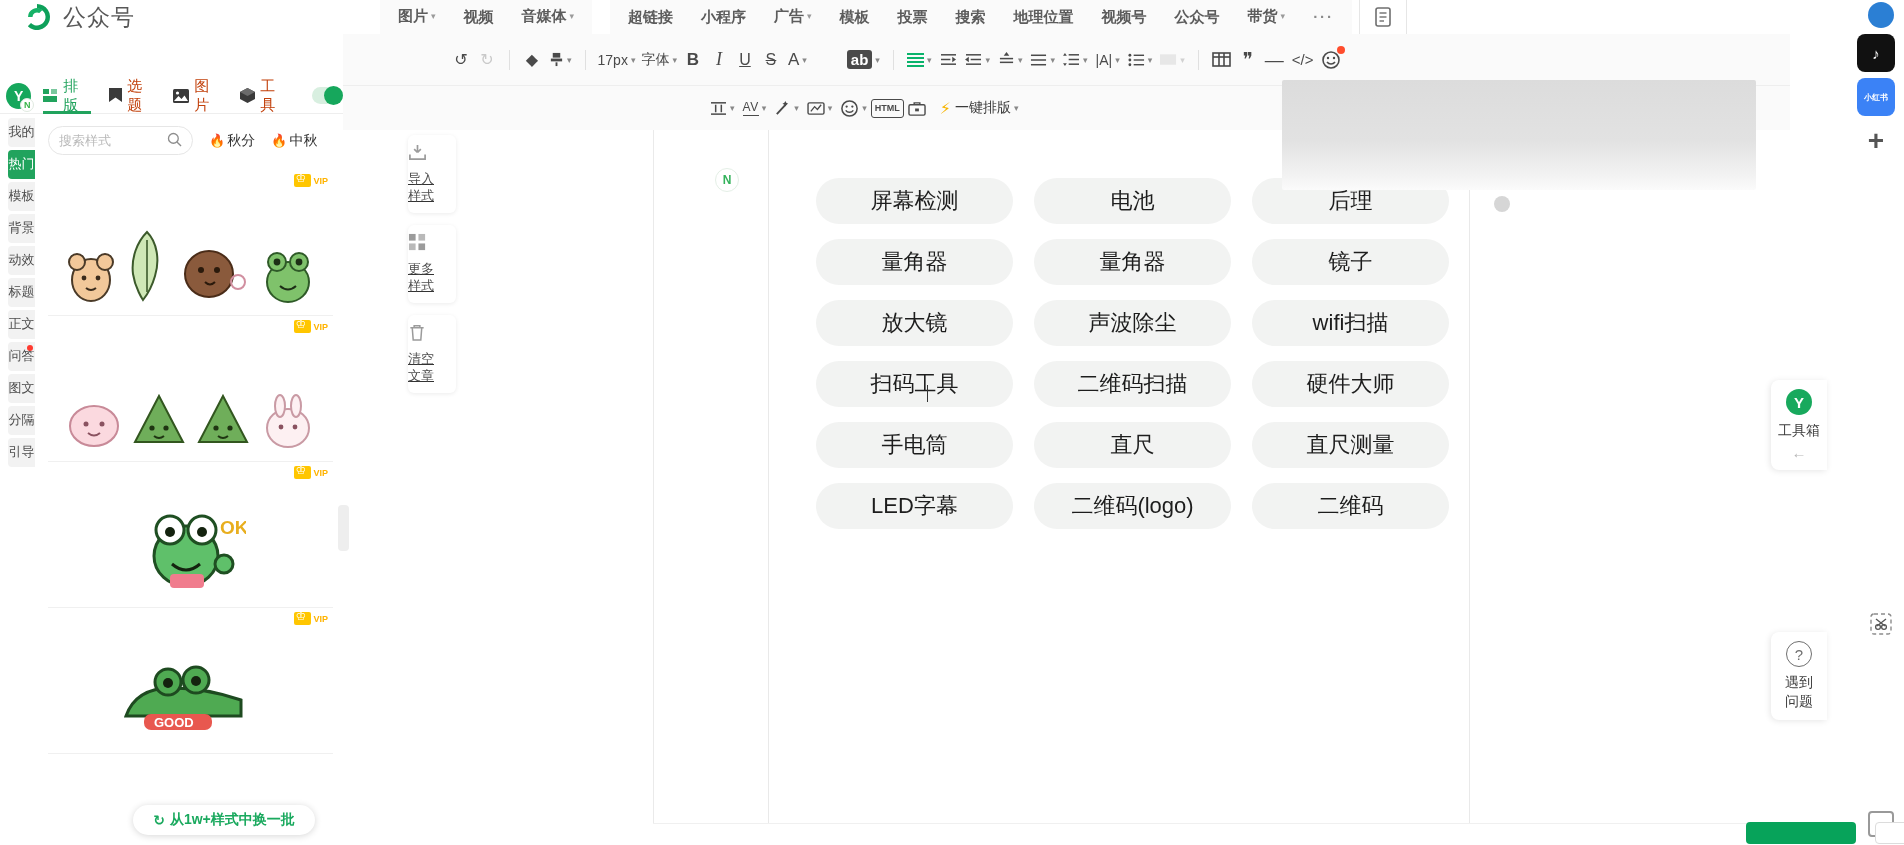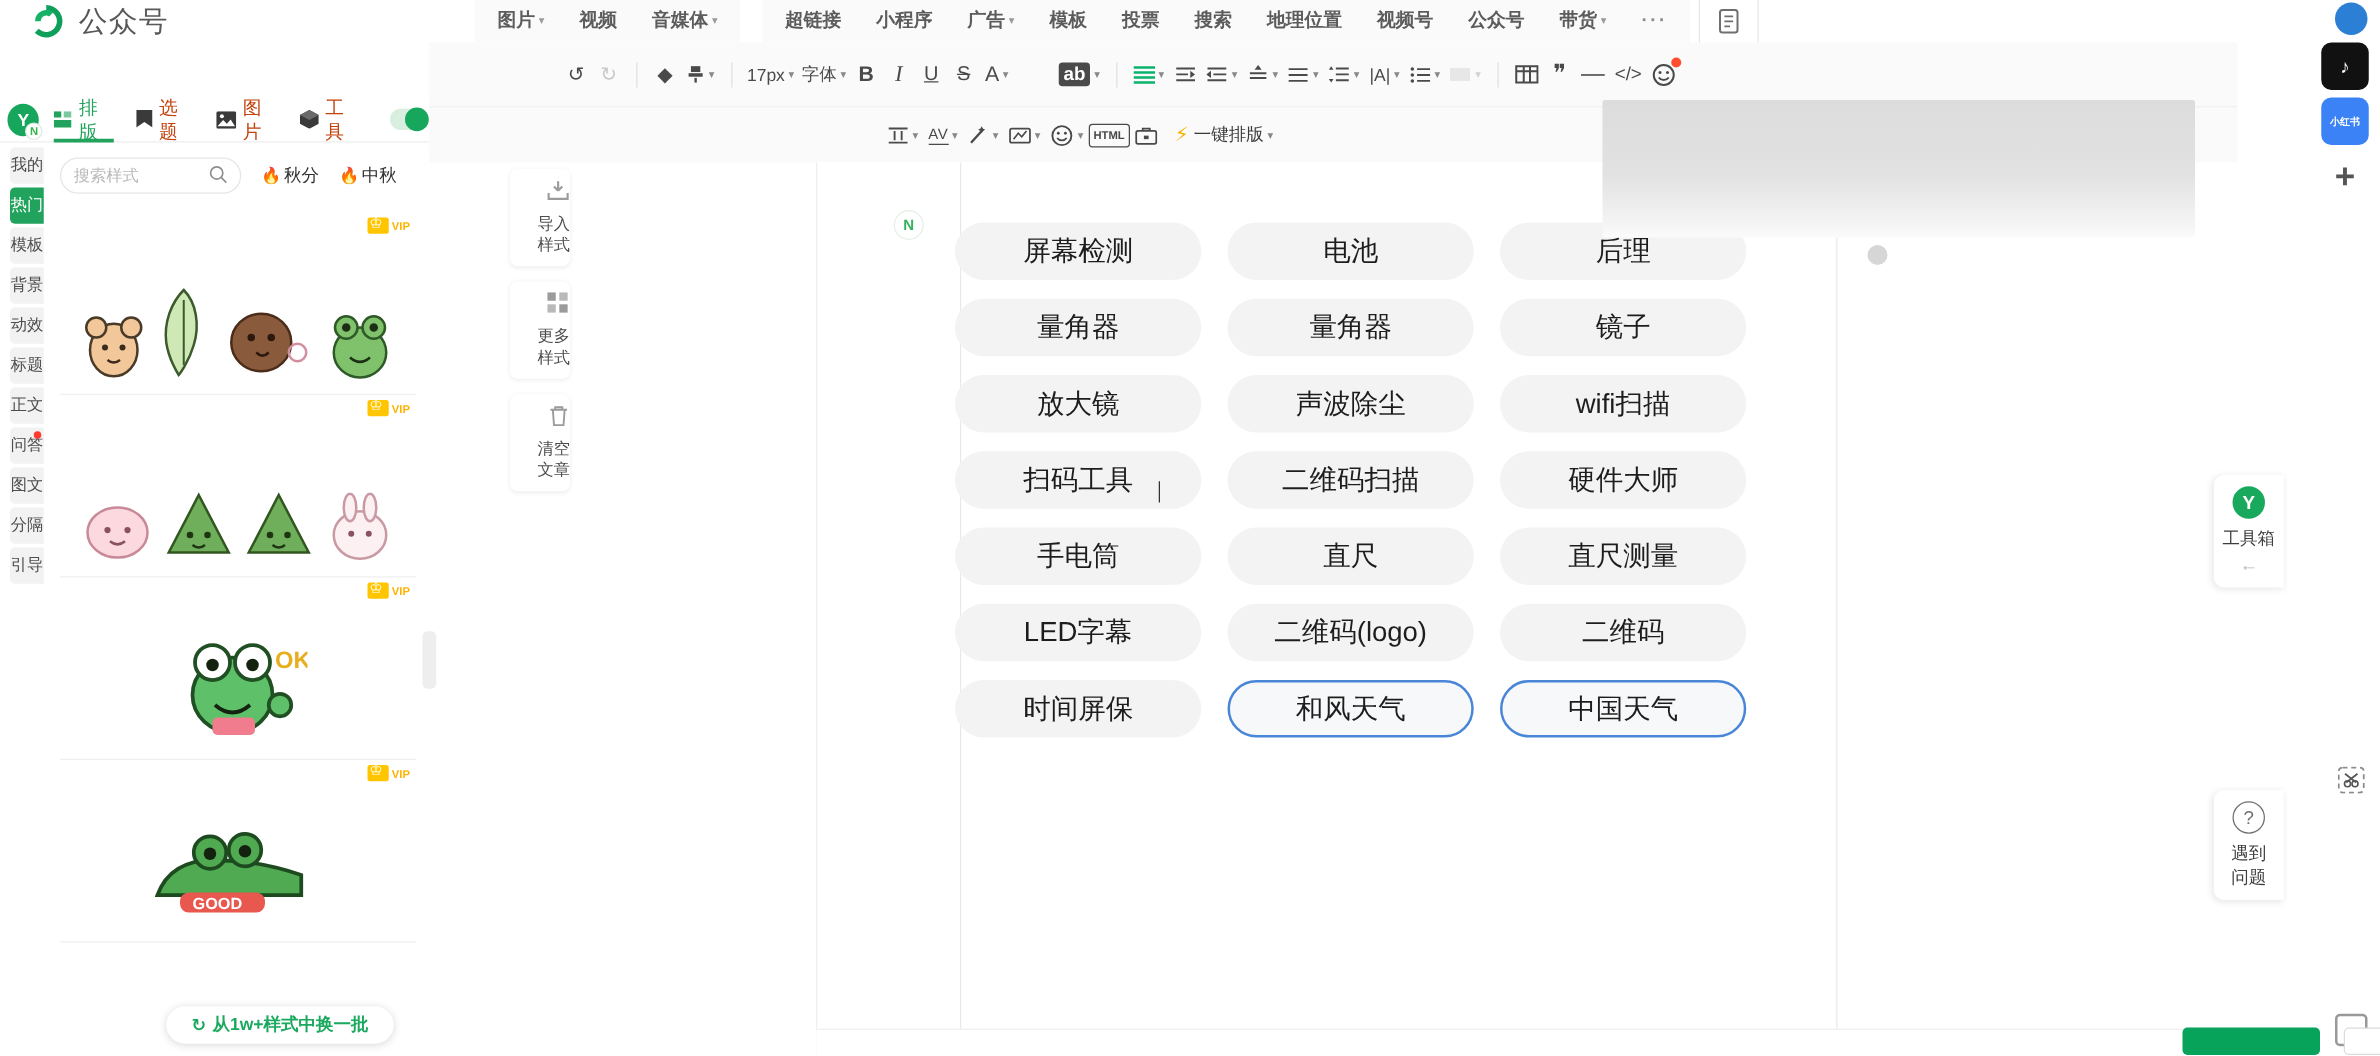"导入" .mid-btn { text-align: right -> left; text-decoration: none -> underline }
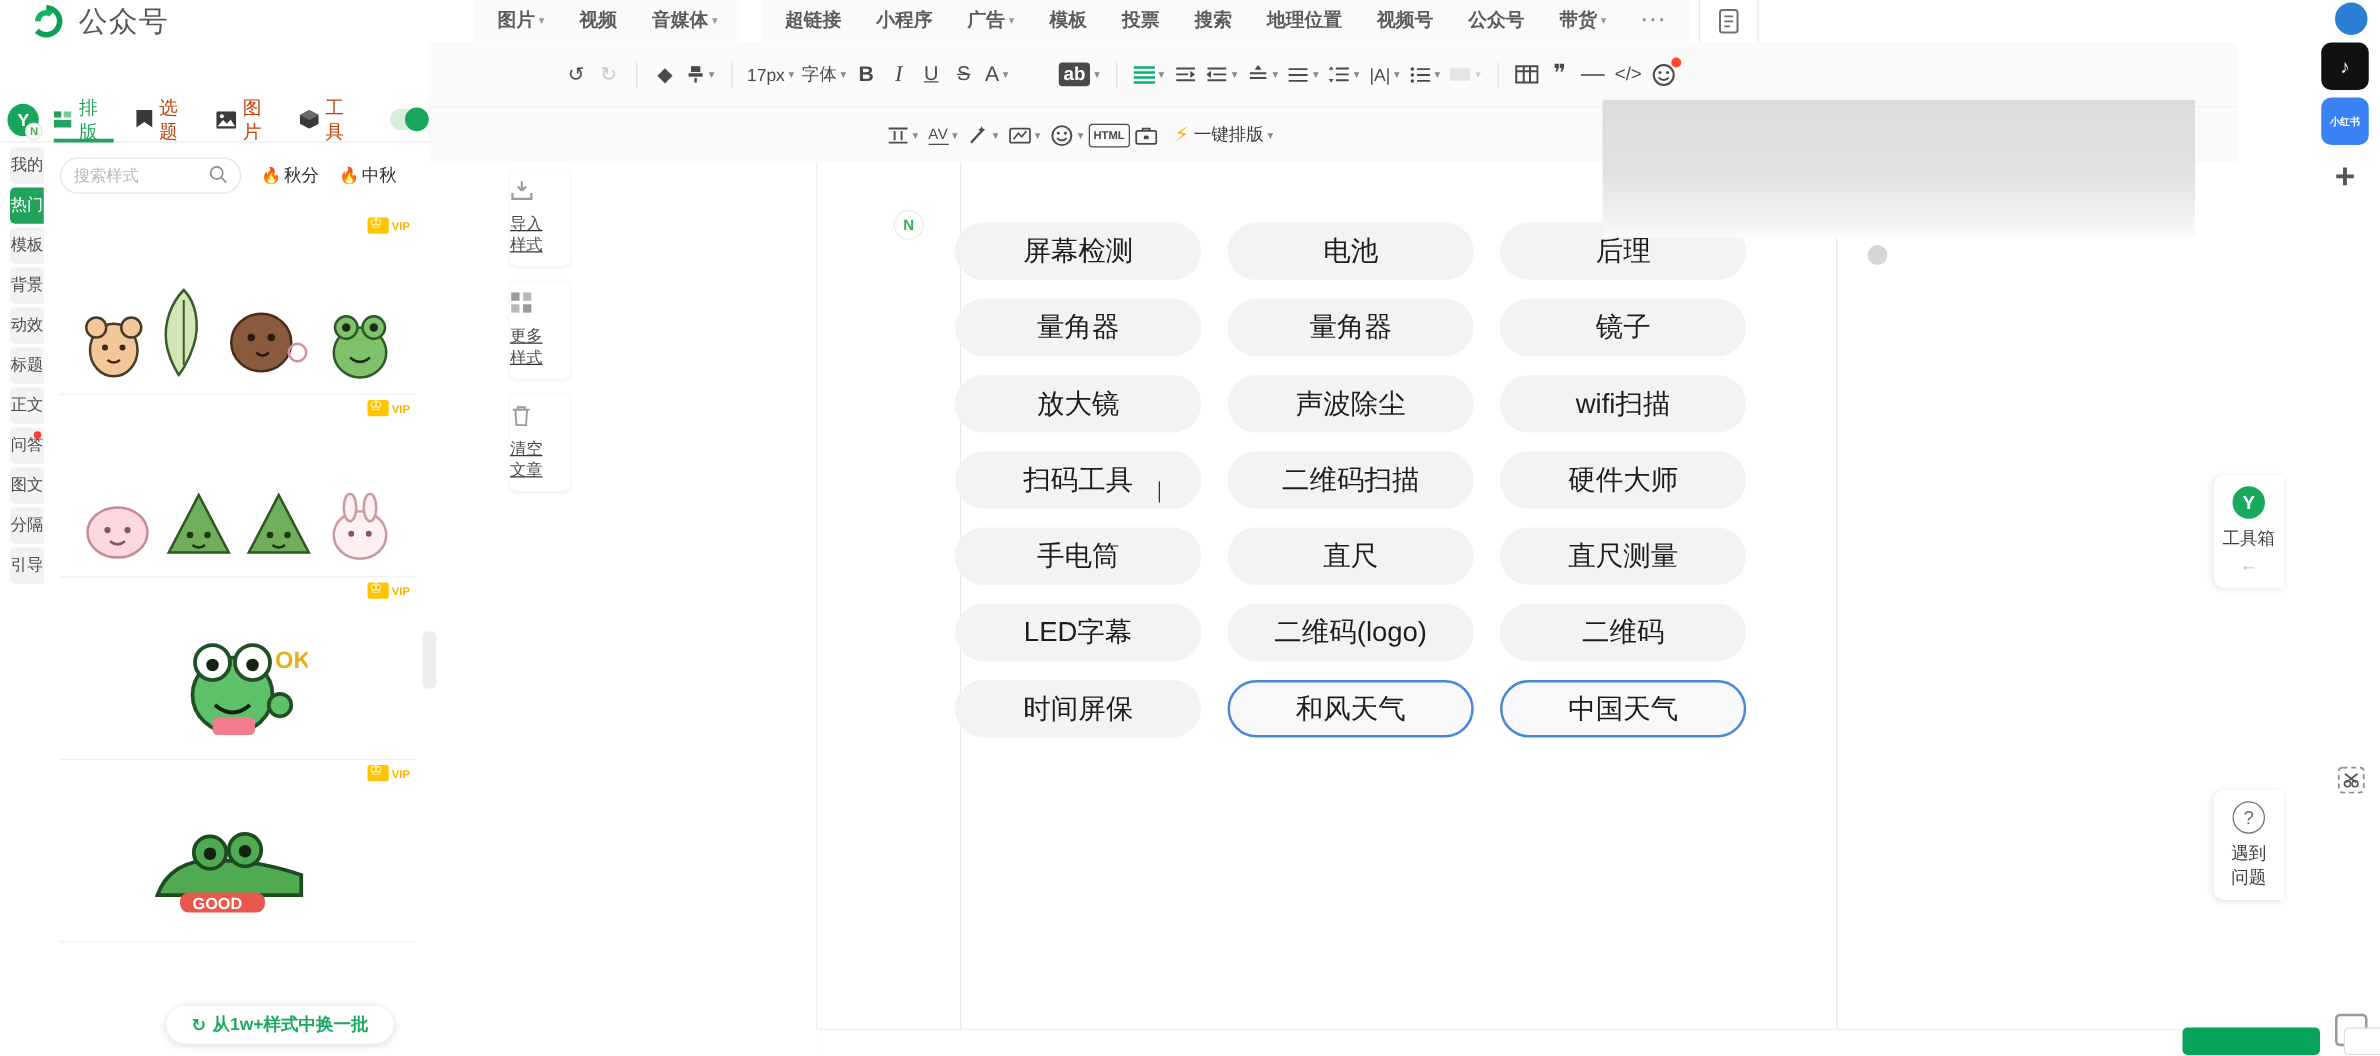"屏幕检测" .pill-grid { left: 764px -> 816px }
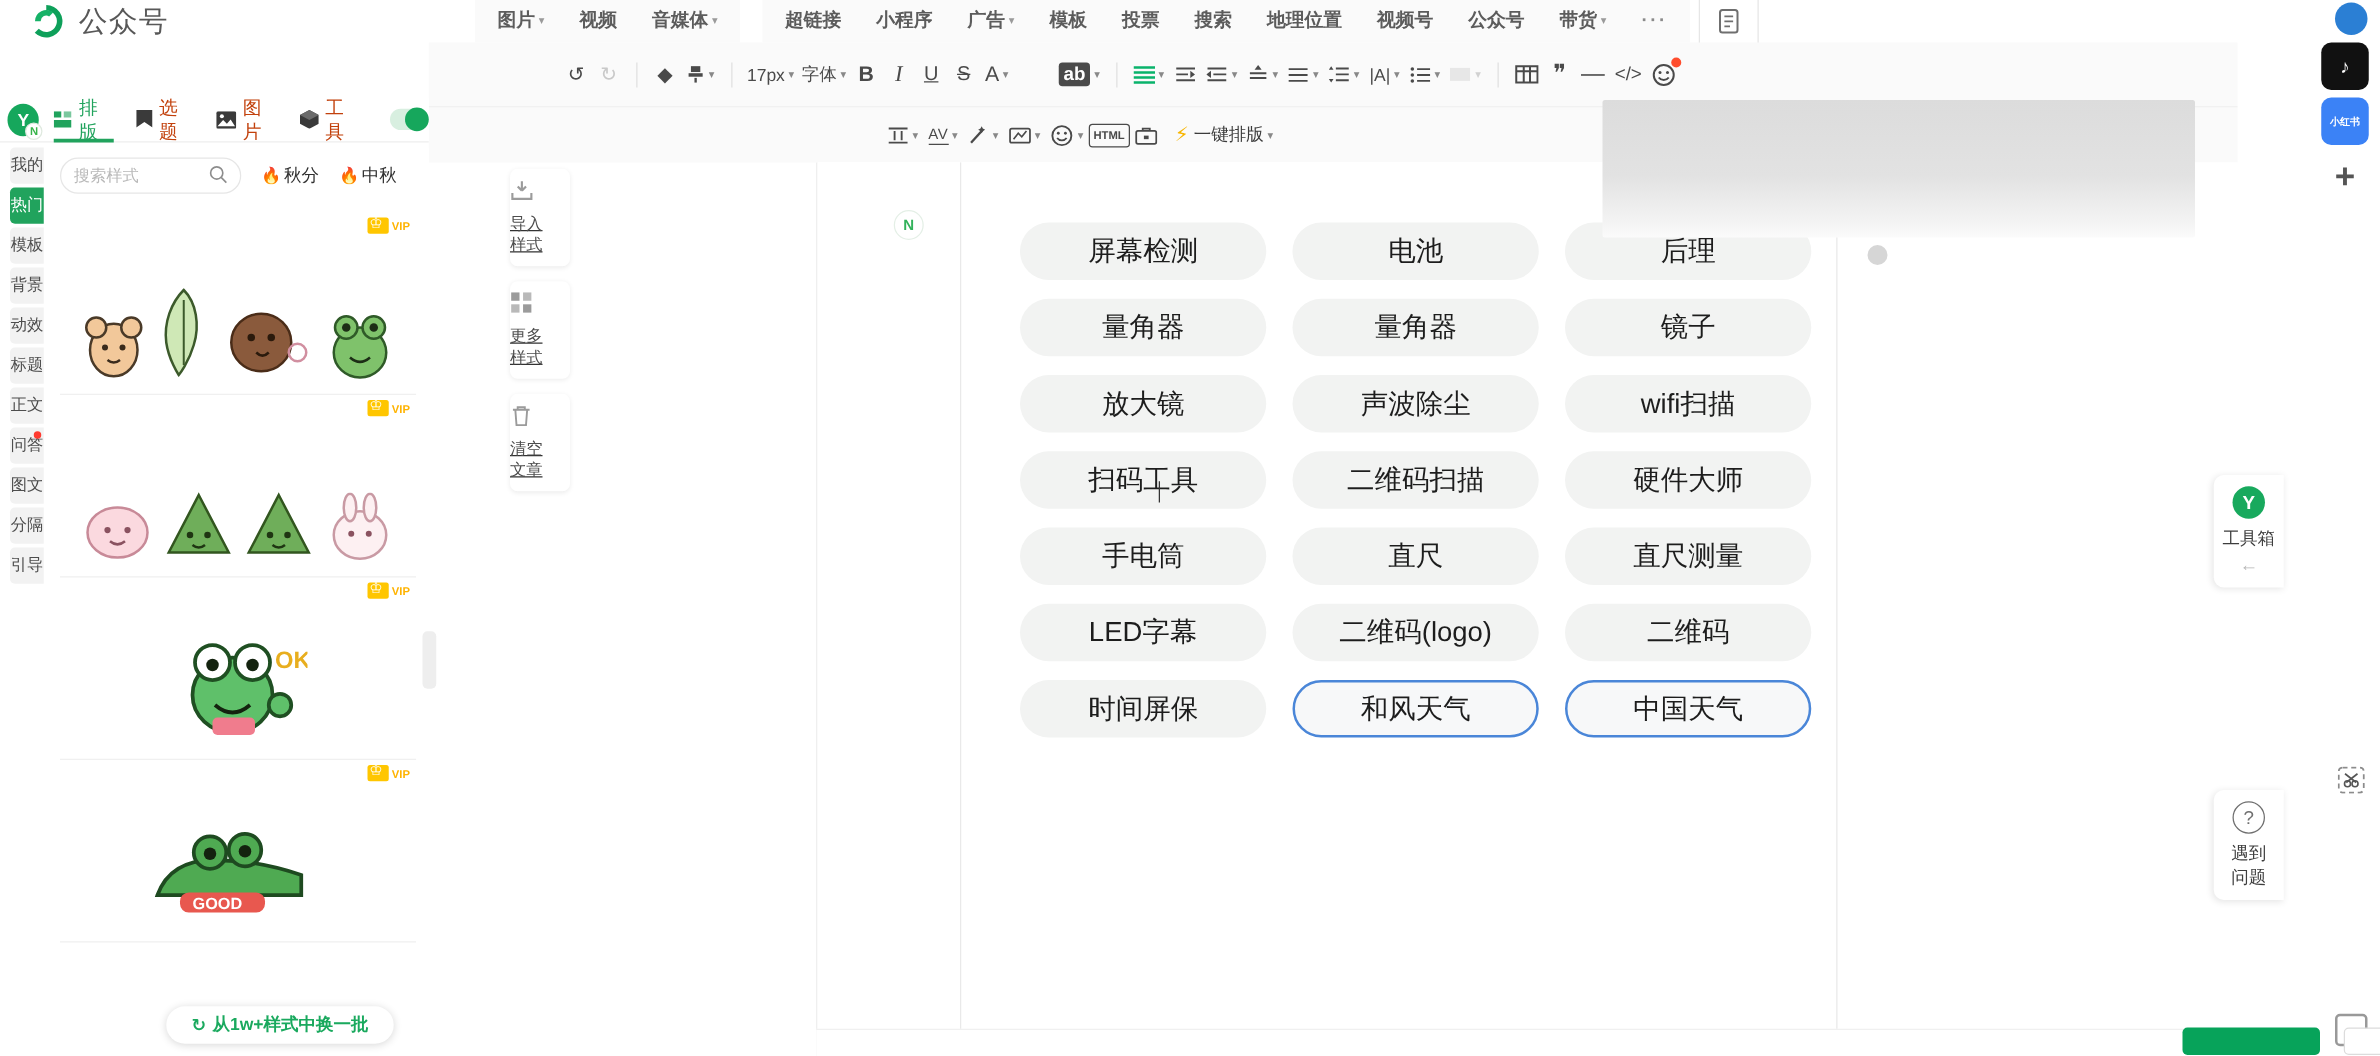"时间屏保" div.pill-row { html: <div> <div>时间屏保</div> <div>和风天气</div> <div>中国天气</div> </div> -> none }
